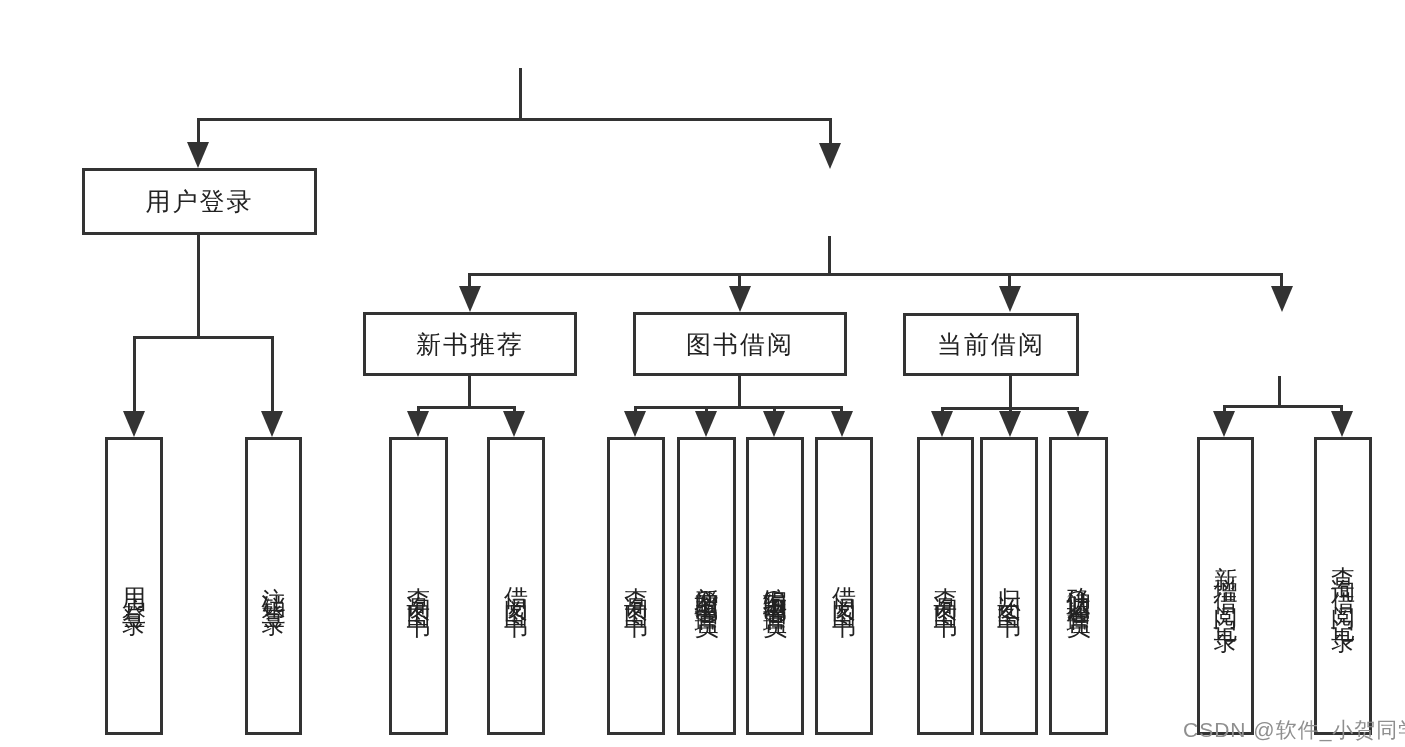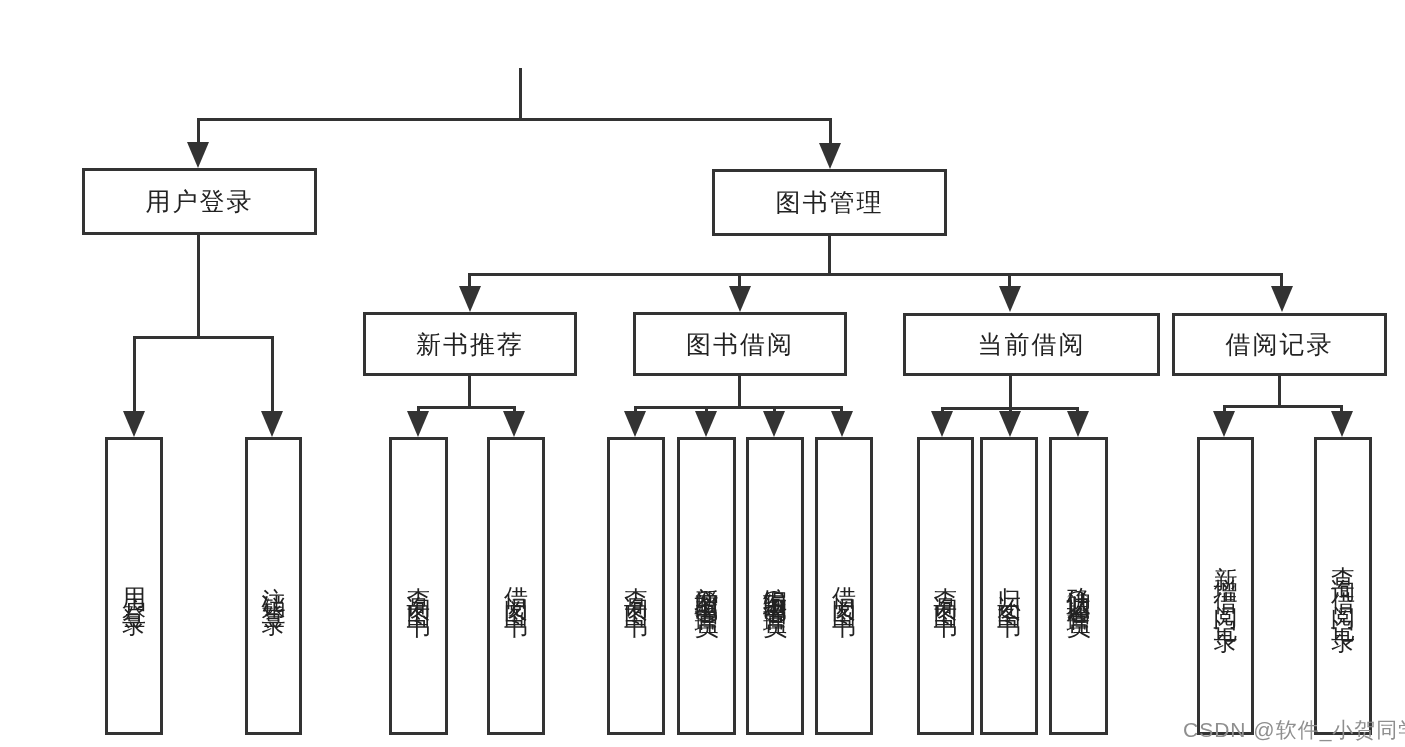"图书管理" div.box { html: <div> <span>图书管理</span> </div> -> none }
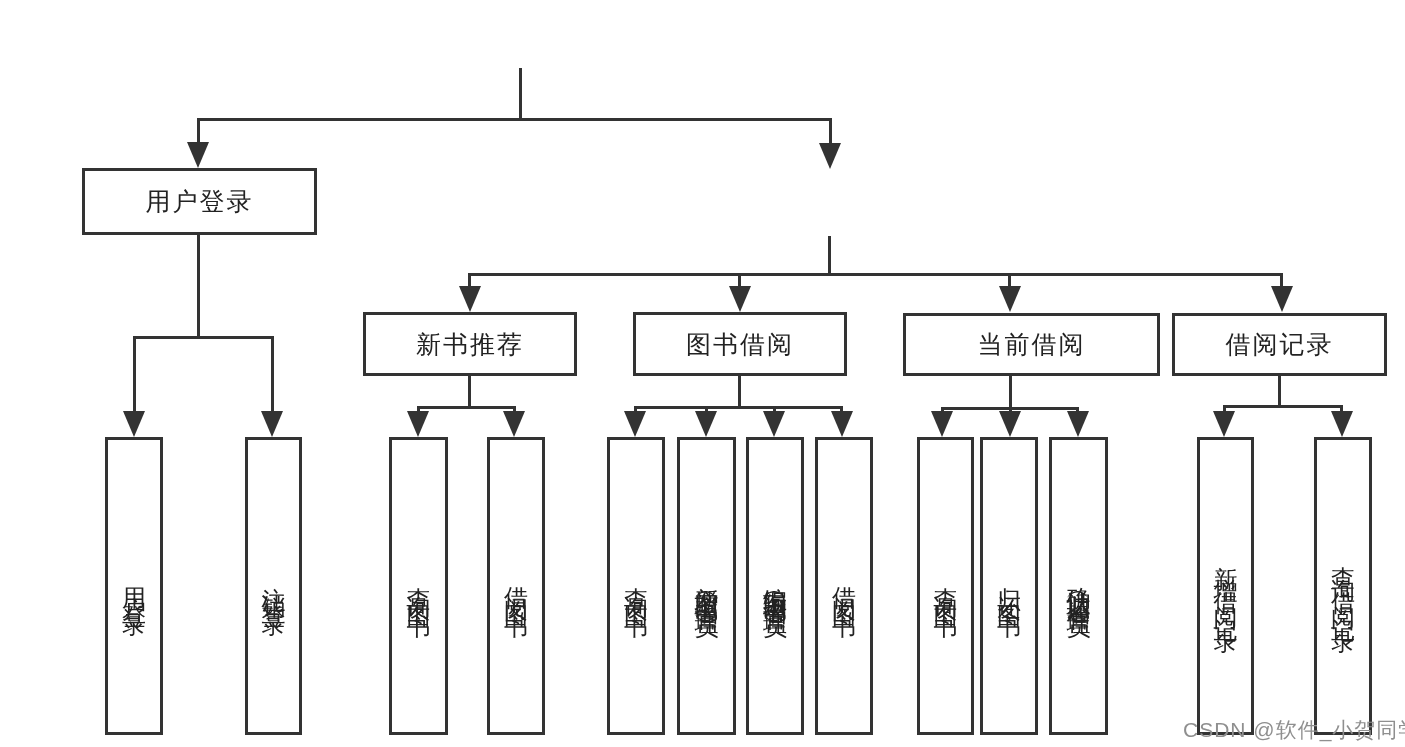"当前借阅" div.box { width: 257px -> 176px }
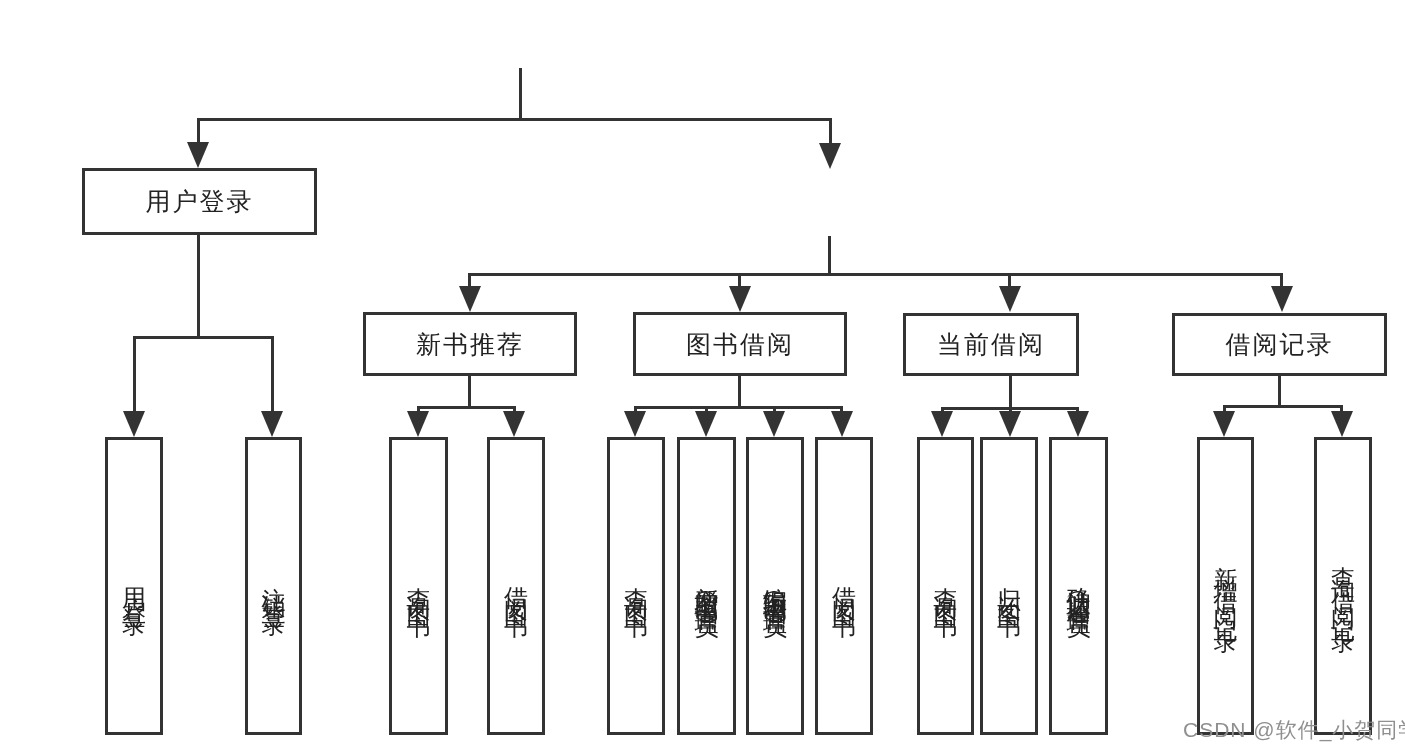"借阅记录" div.box { html: <div> <span>借阅记录</span> </div> -> none }
